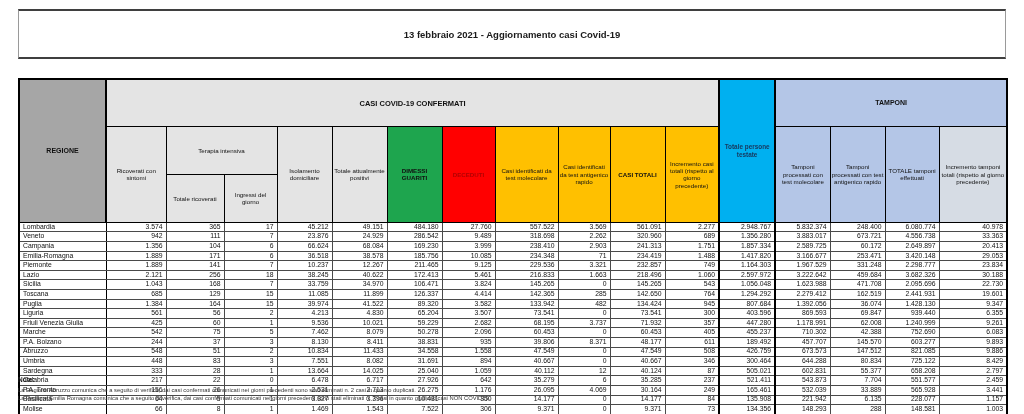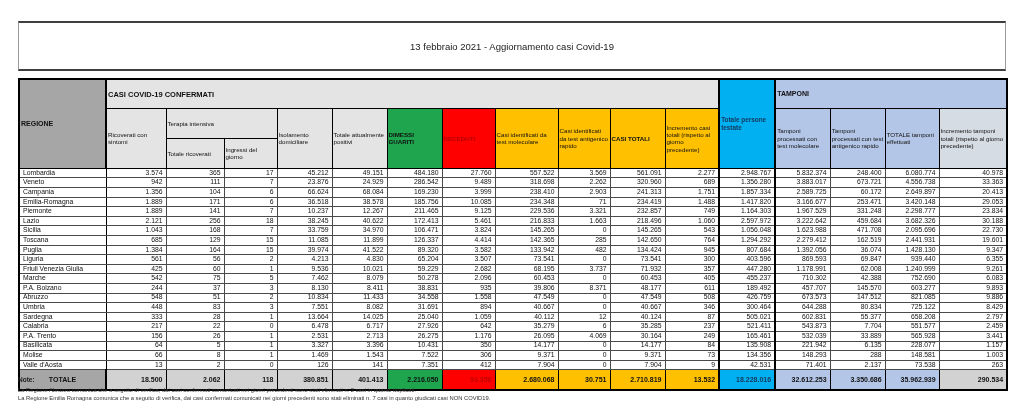"13 febbraio 2021 - Aggiornamento" .title-box { font-weight: none -> bold; top: 21px -> 9px }
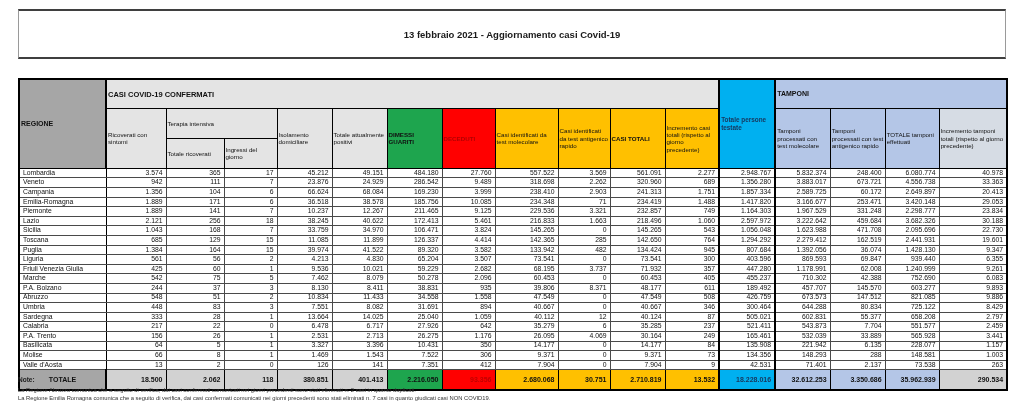"CASI COVID-19 CONFERMATI" thead th { padding: 7px 1px -> 16px 1px; text-align: left -> center }
